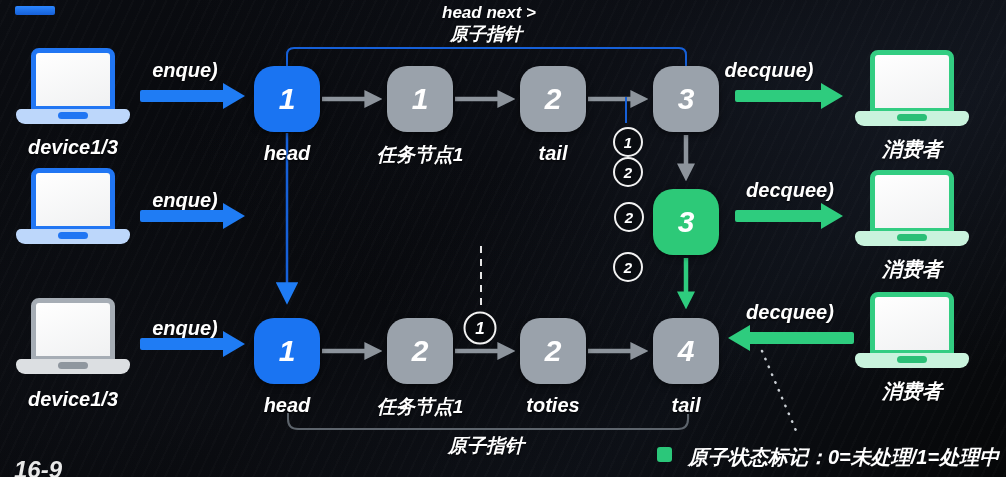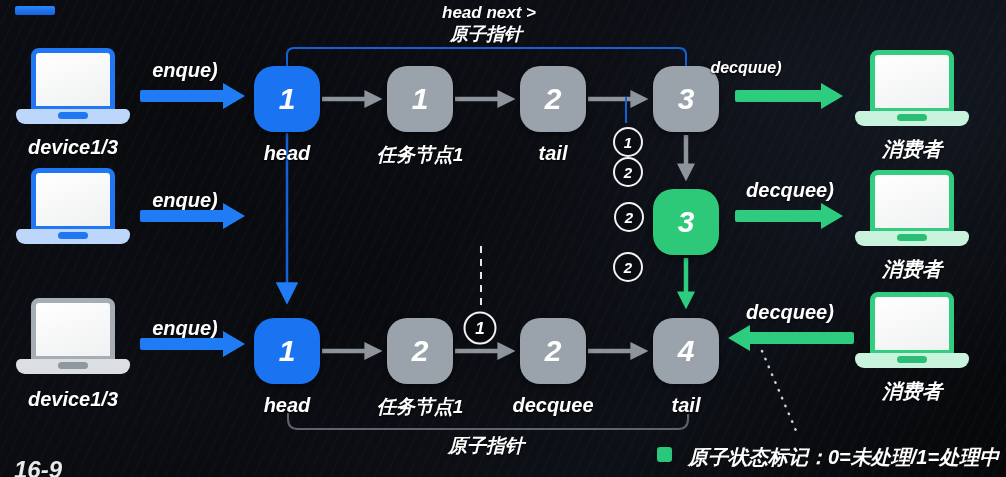"decquue)" div.lbl { font-size: 16px -> 20px; left: 746px -> 769px }
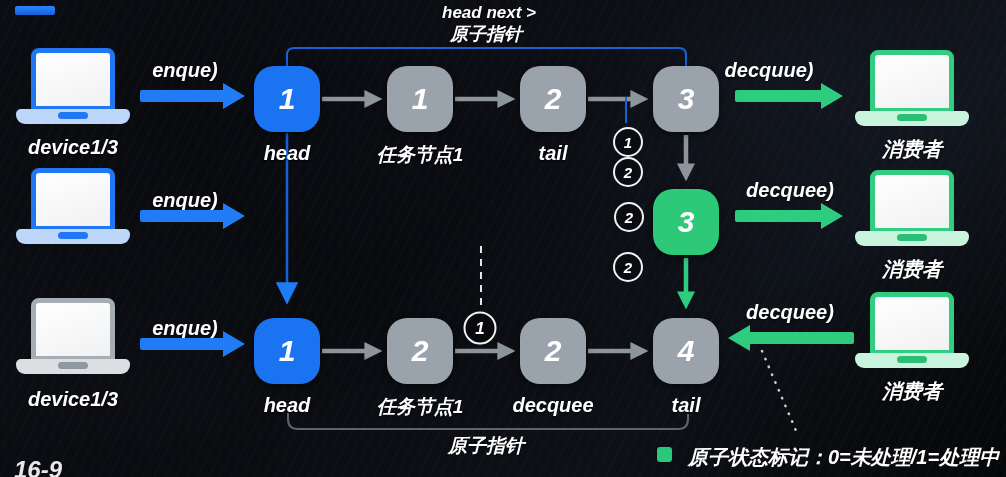"decquee" div.lbl { text: decquee -> toties }
